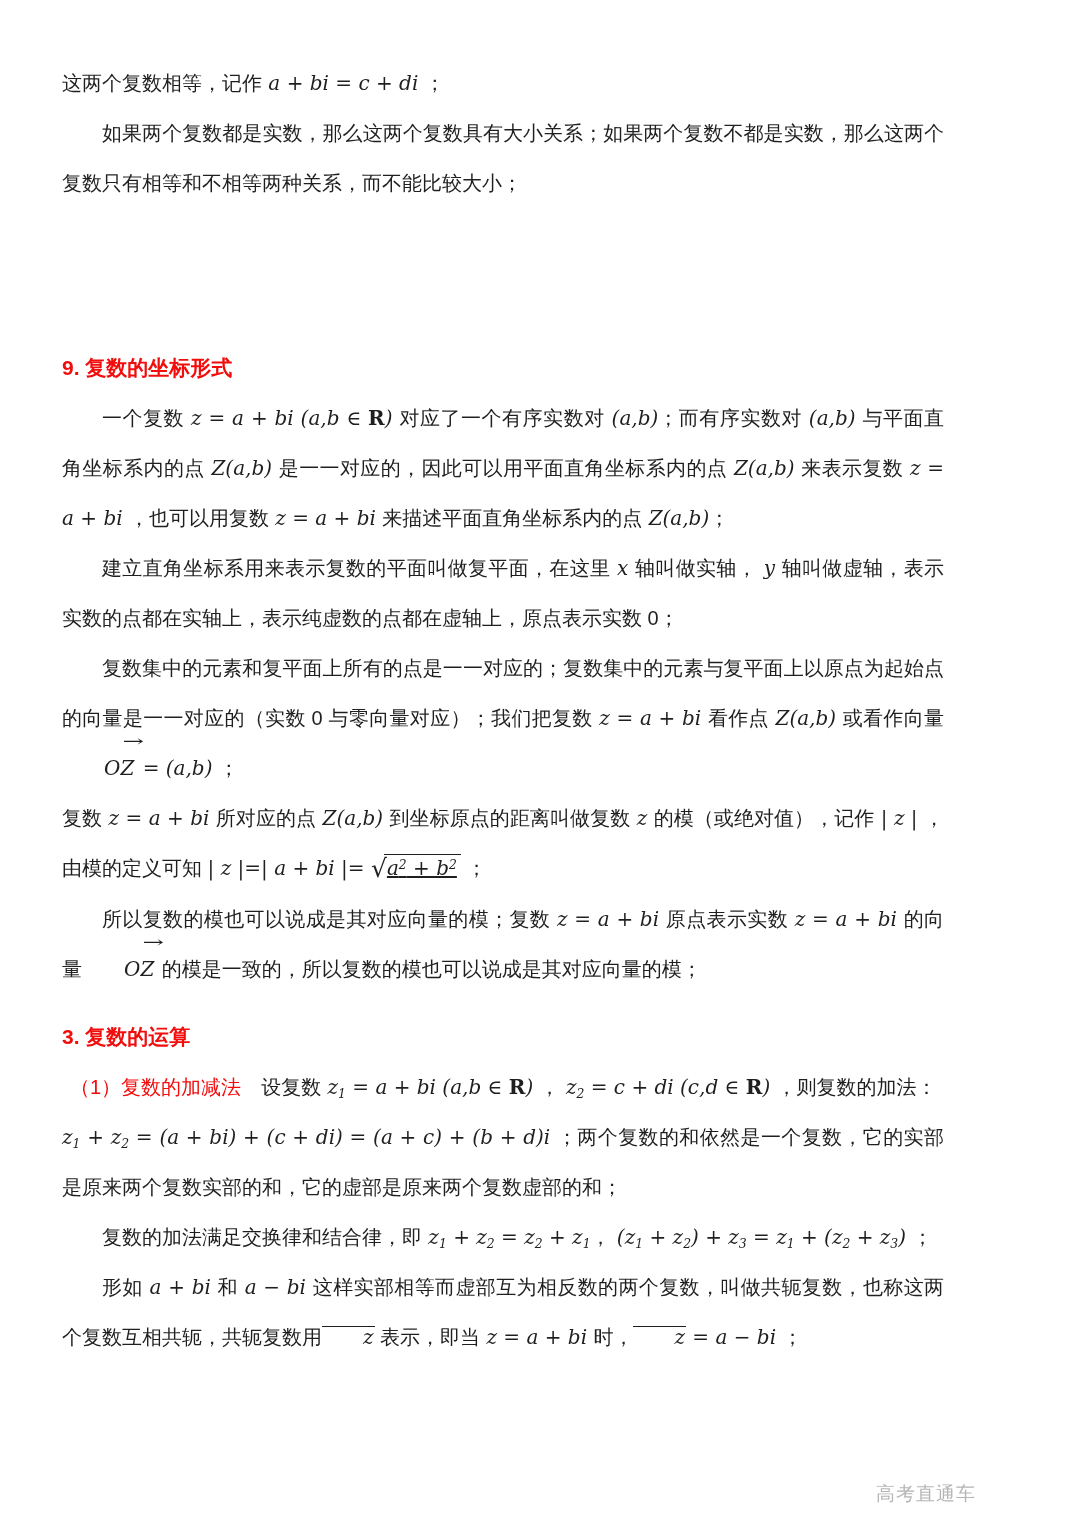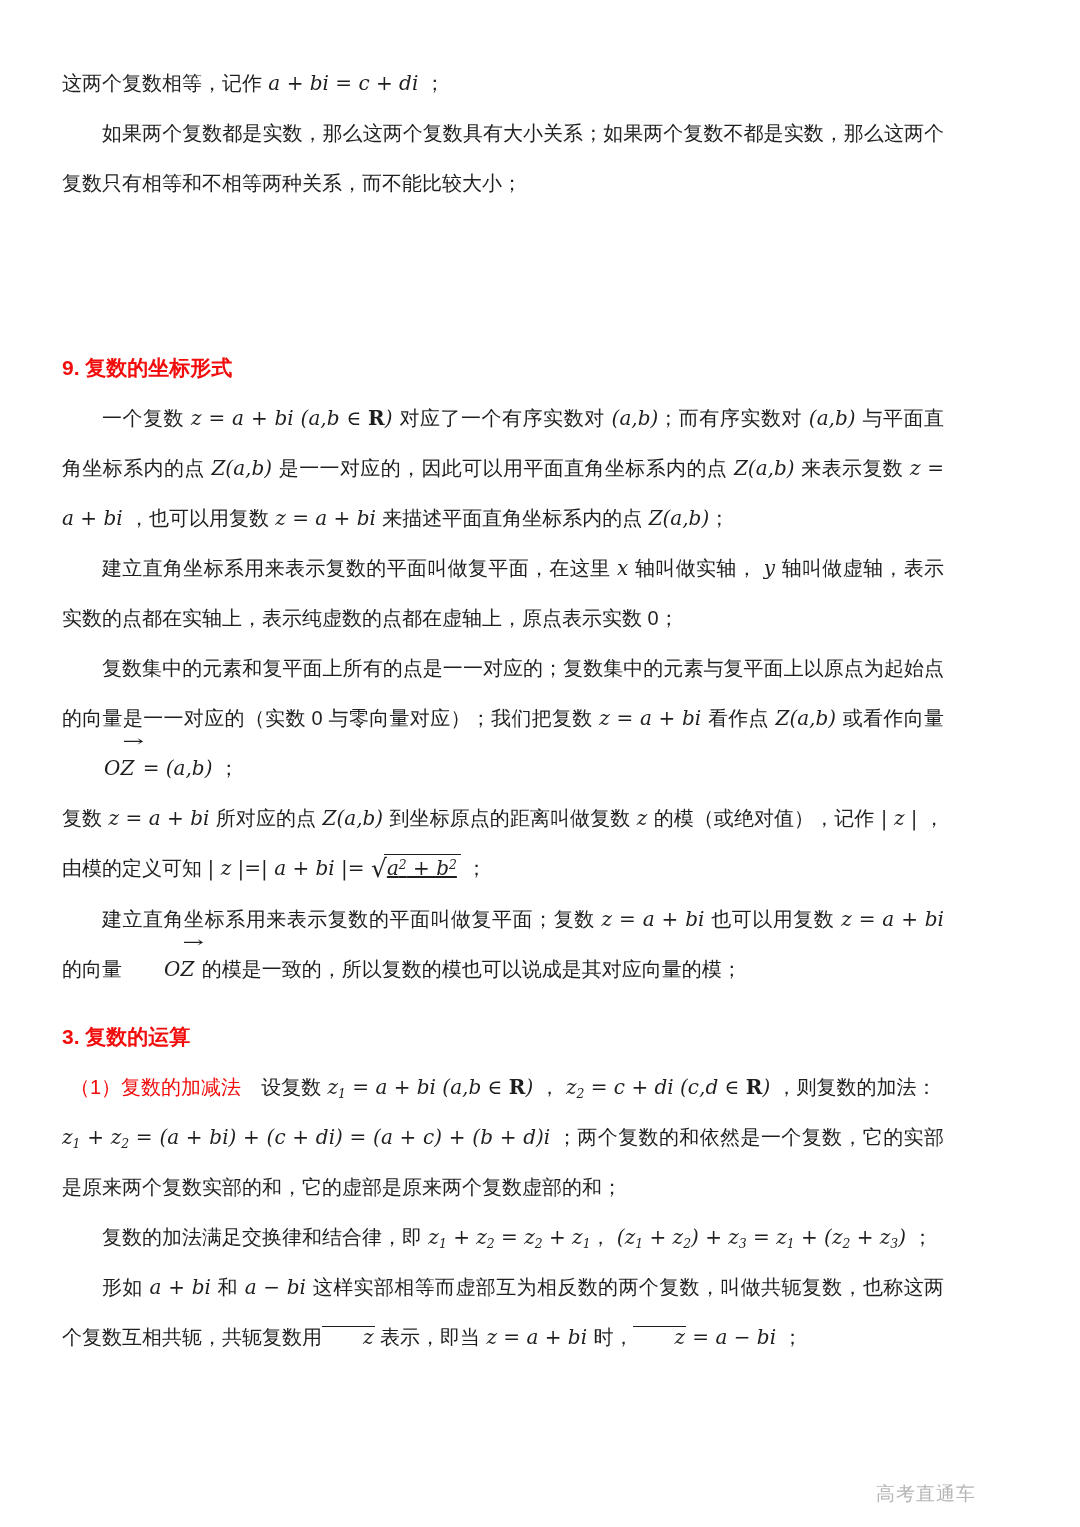"建立直角坐标系用来表示复数的平面叫做复平面；复数" span.seg-text { text: 建立直角坐标系用来表示复数的平面叫做复平面 -> 所以复数的模也可以说成是其对应向量的模 }
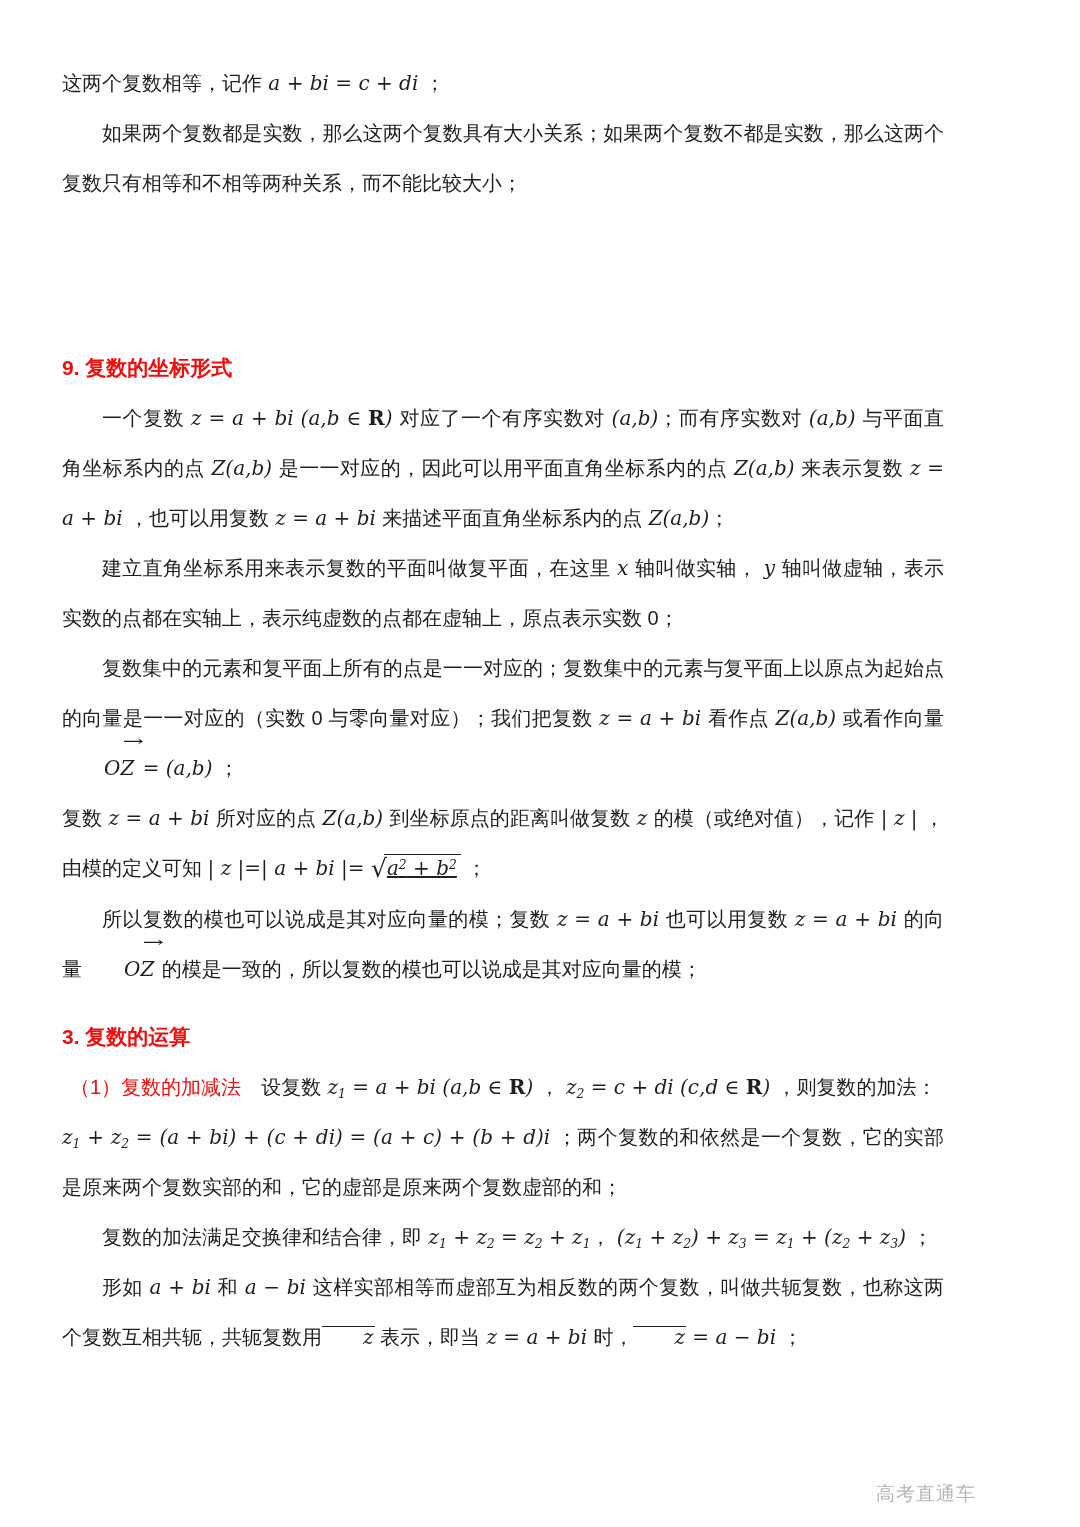"也可以用复数" span.seg-text { text: 也可以用复 -> 原点表示实 }
